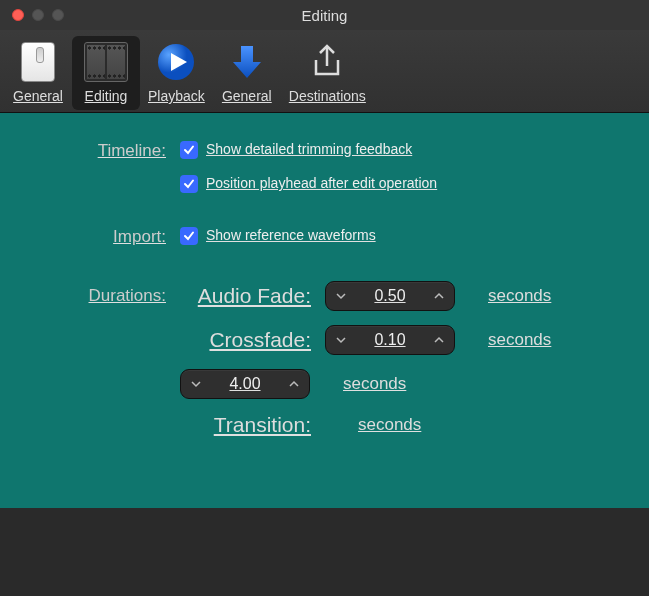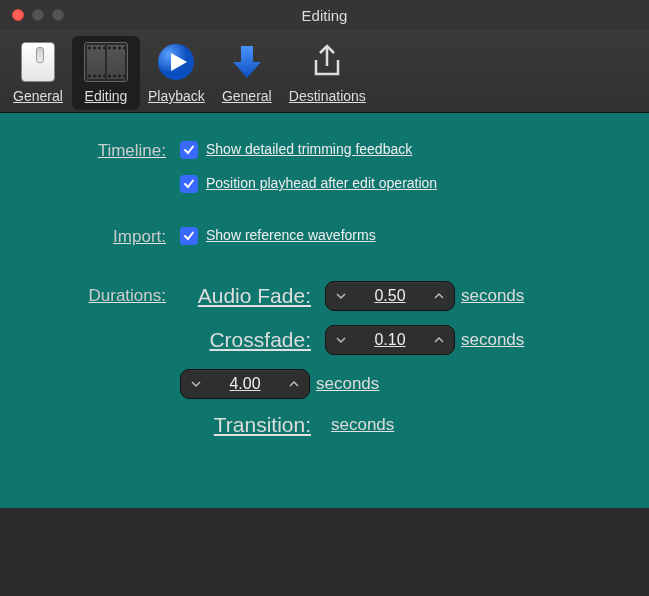"seconds" .unit { margin-left: 6px -> 33px }
